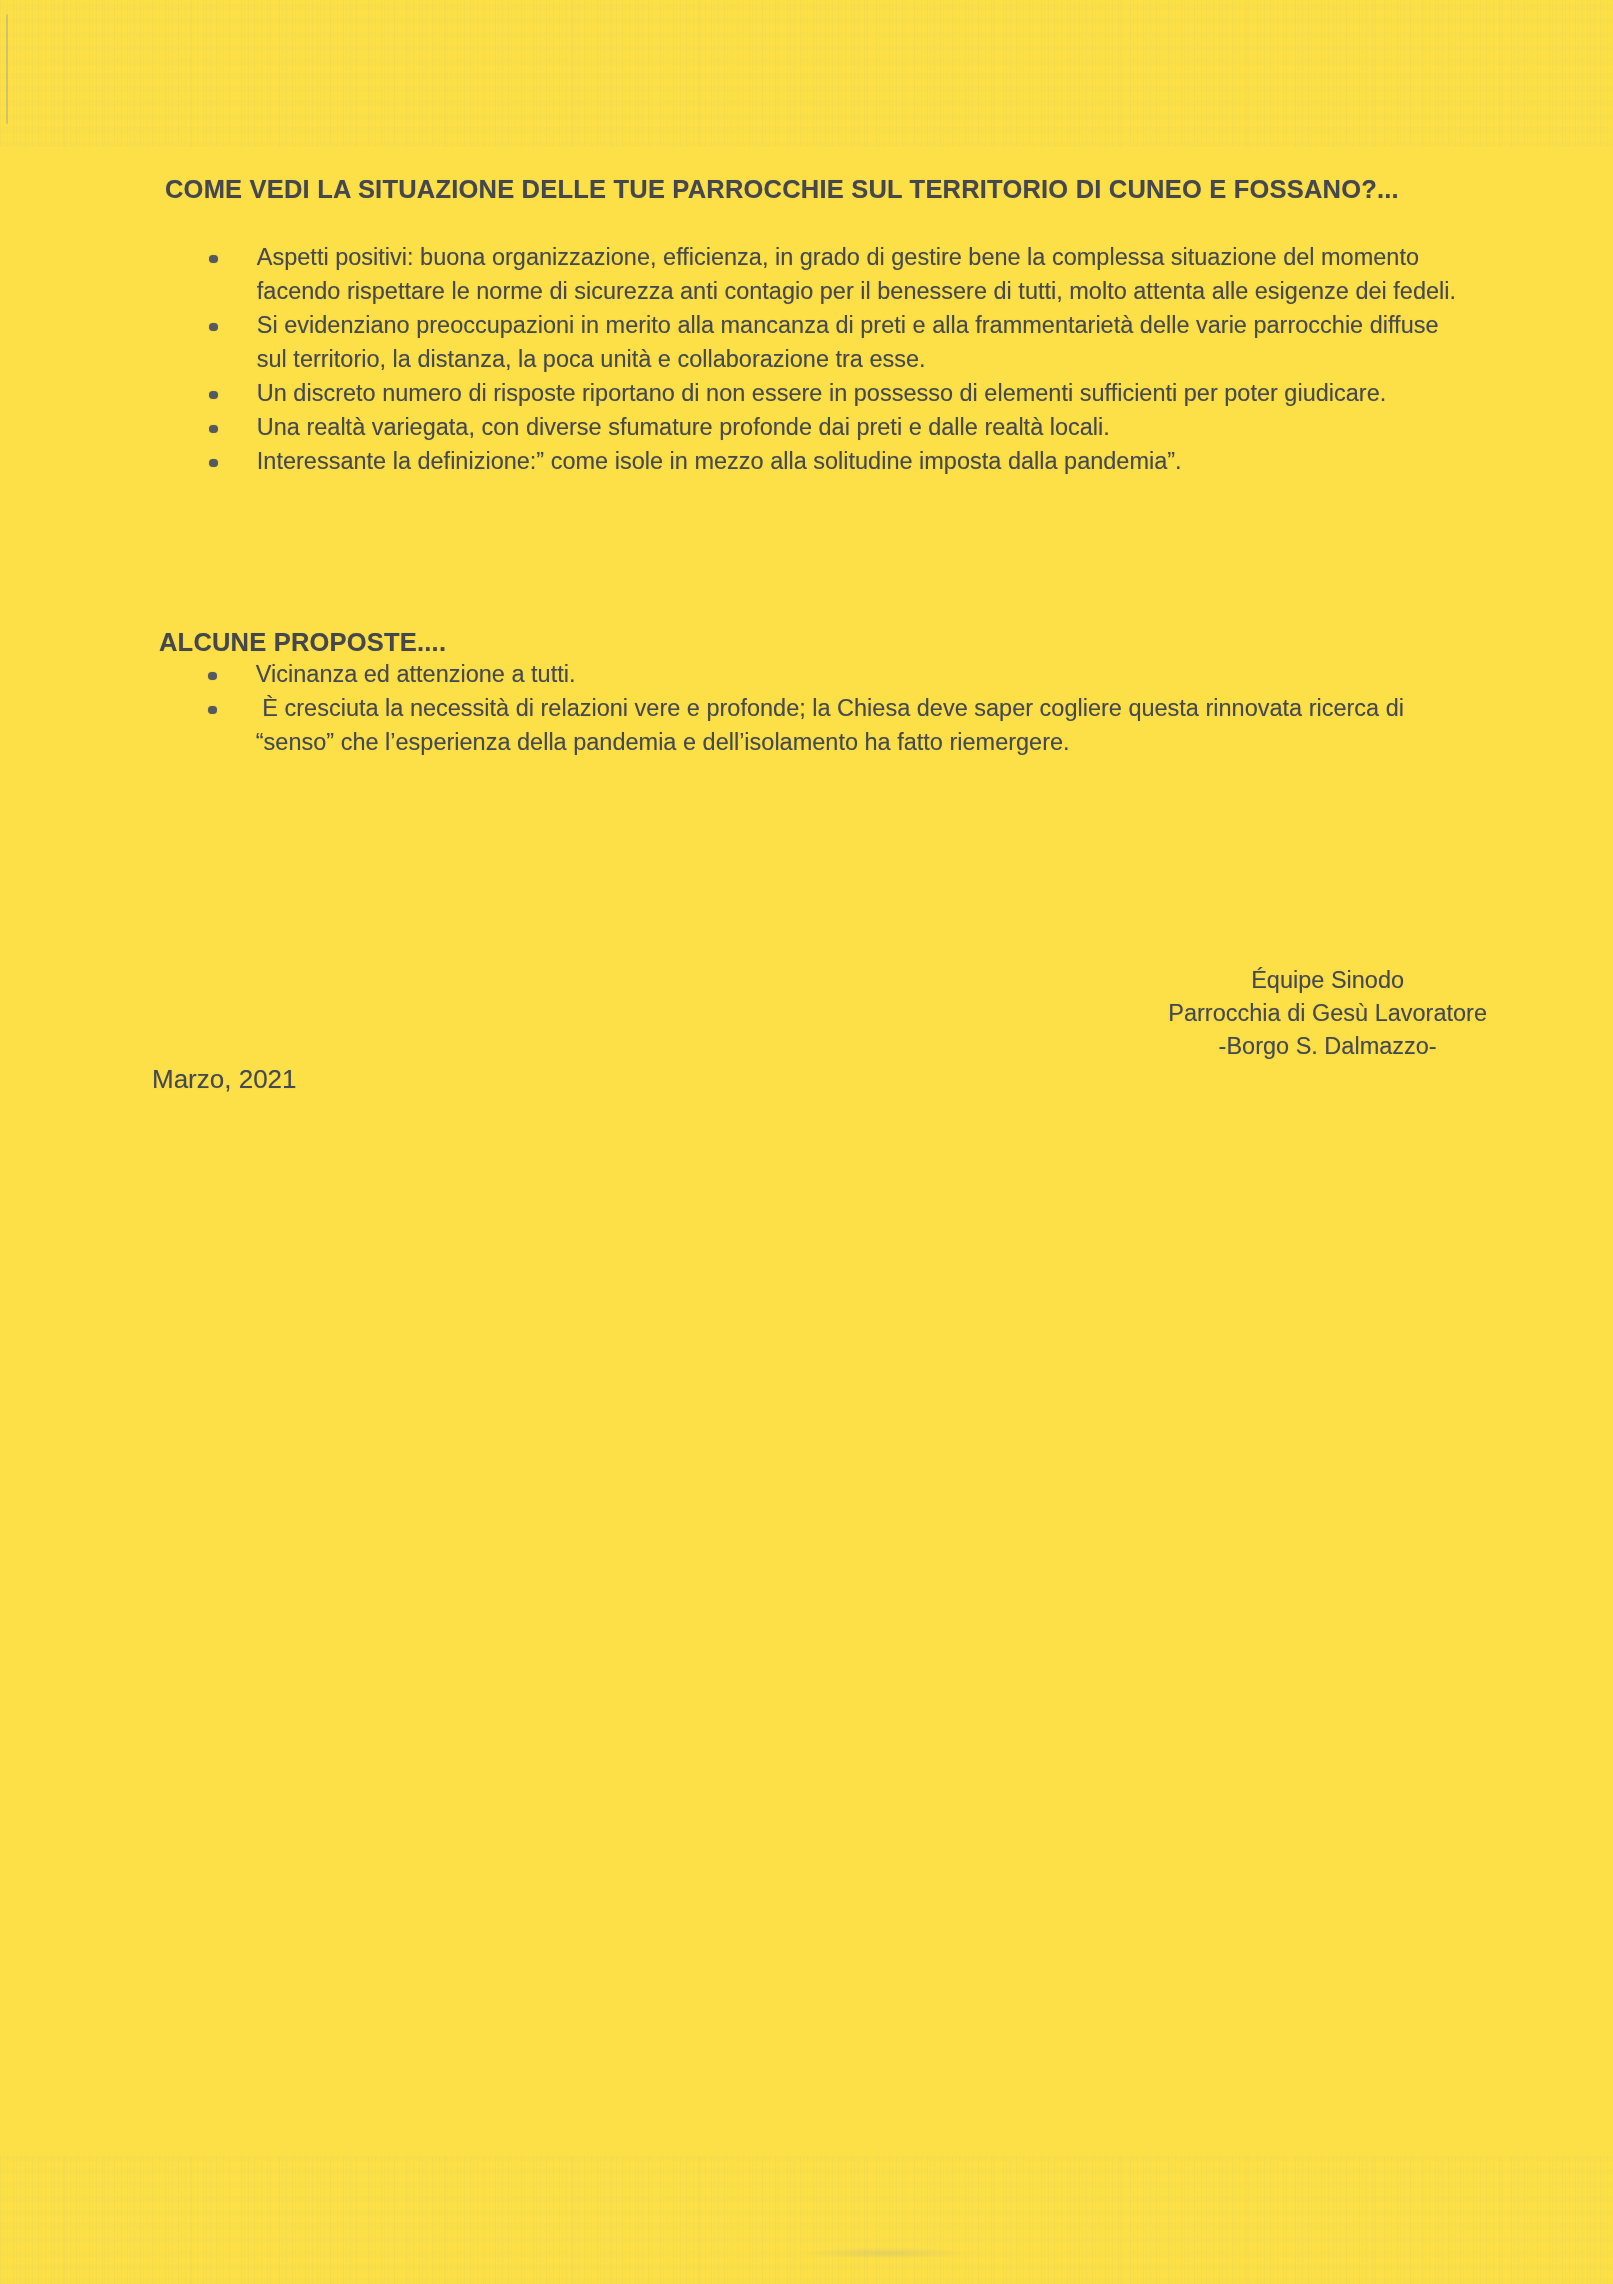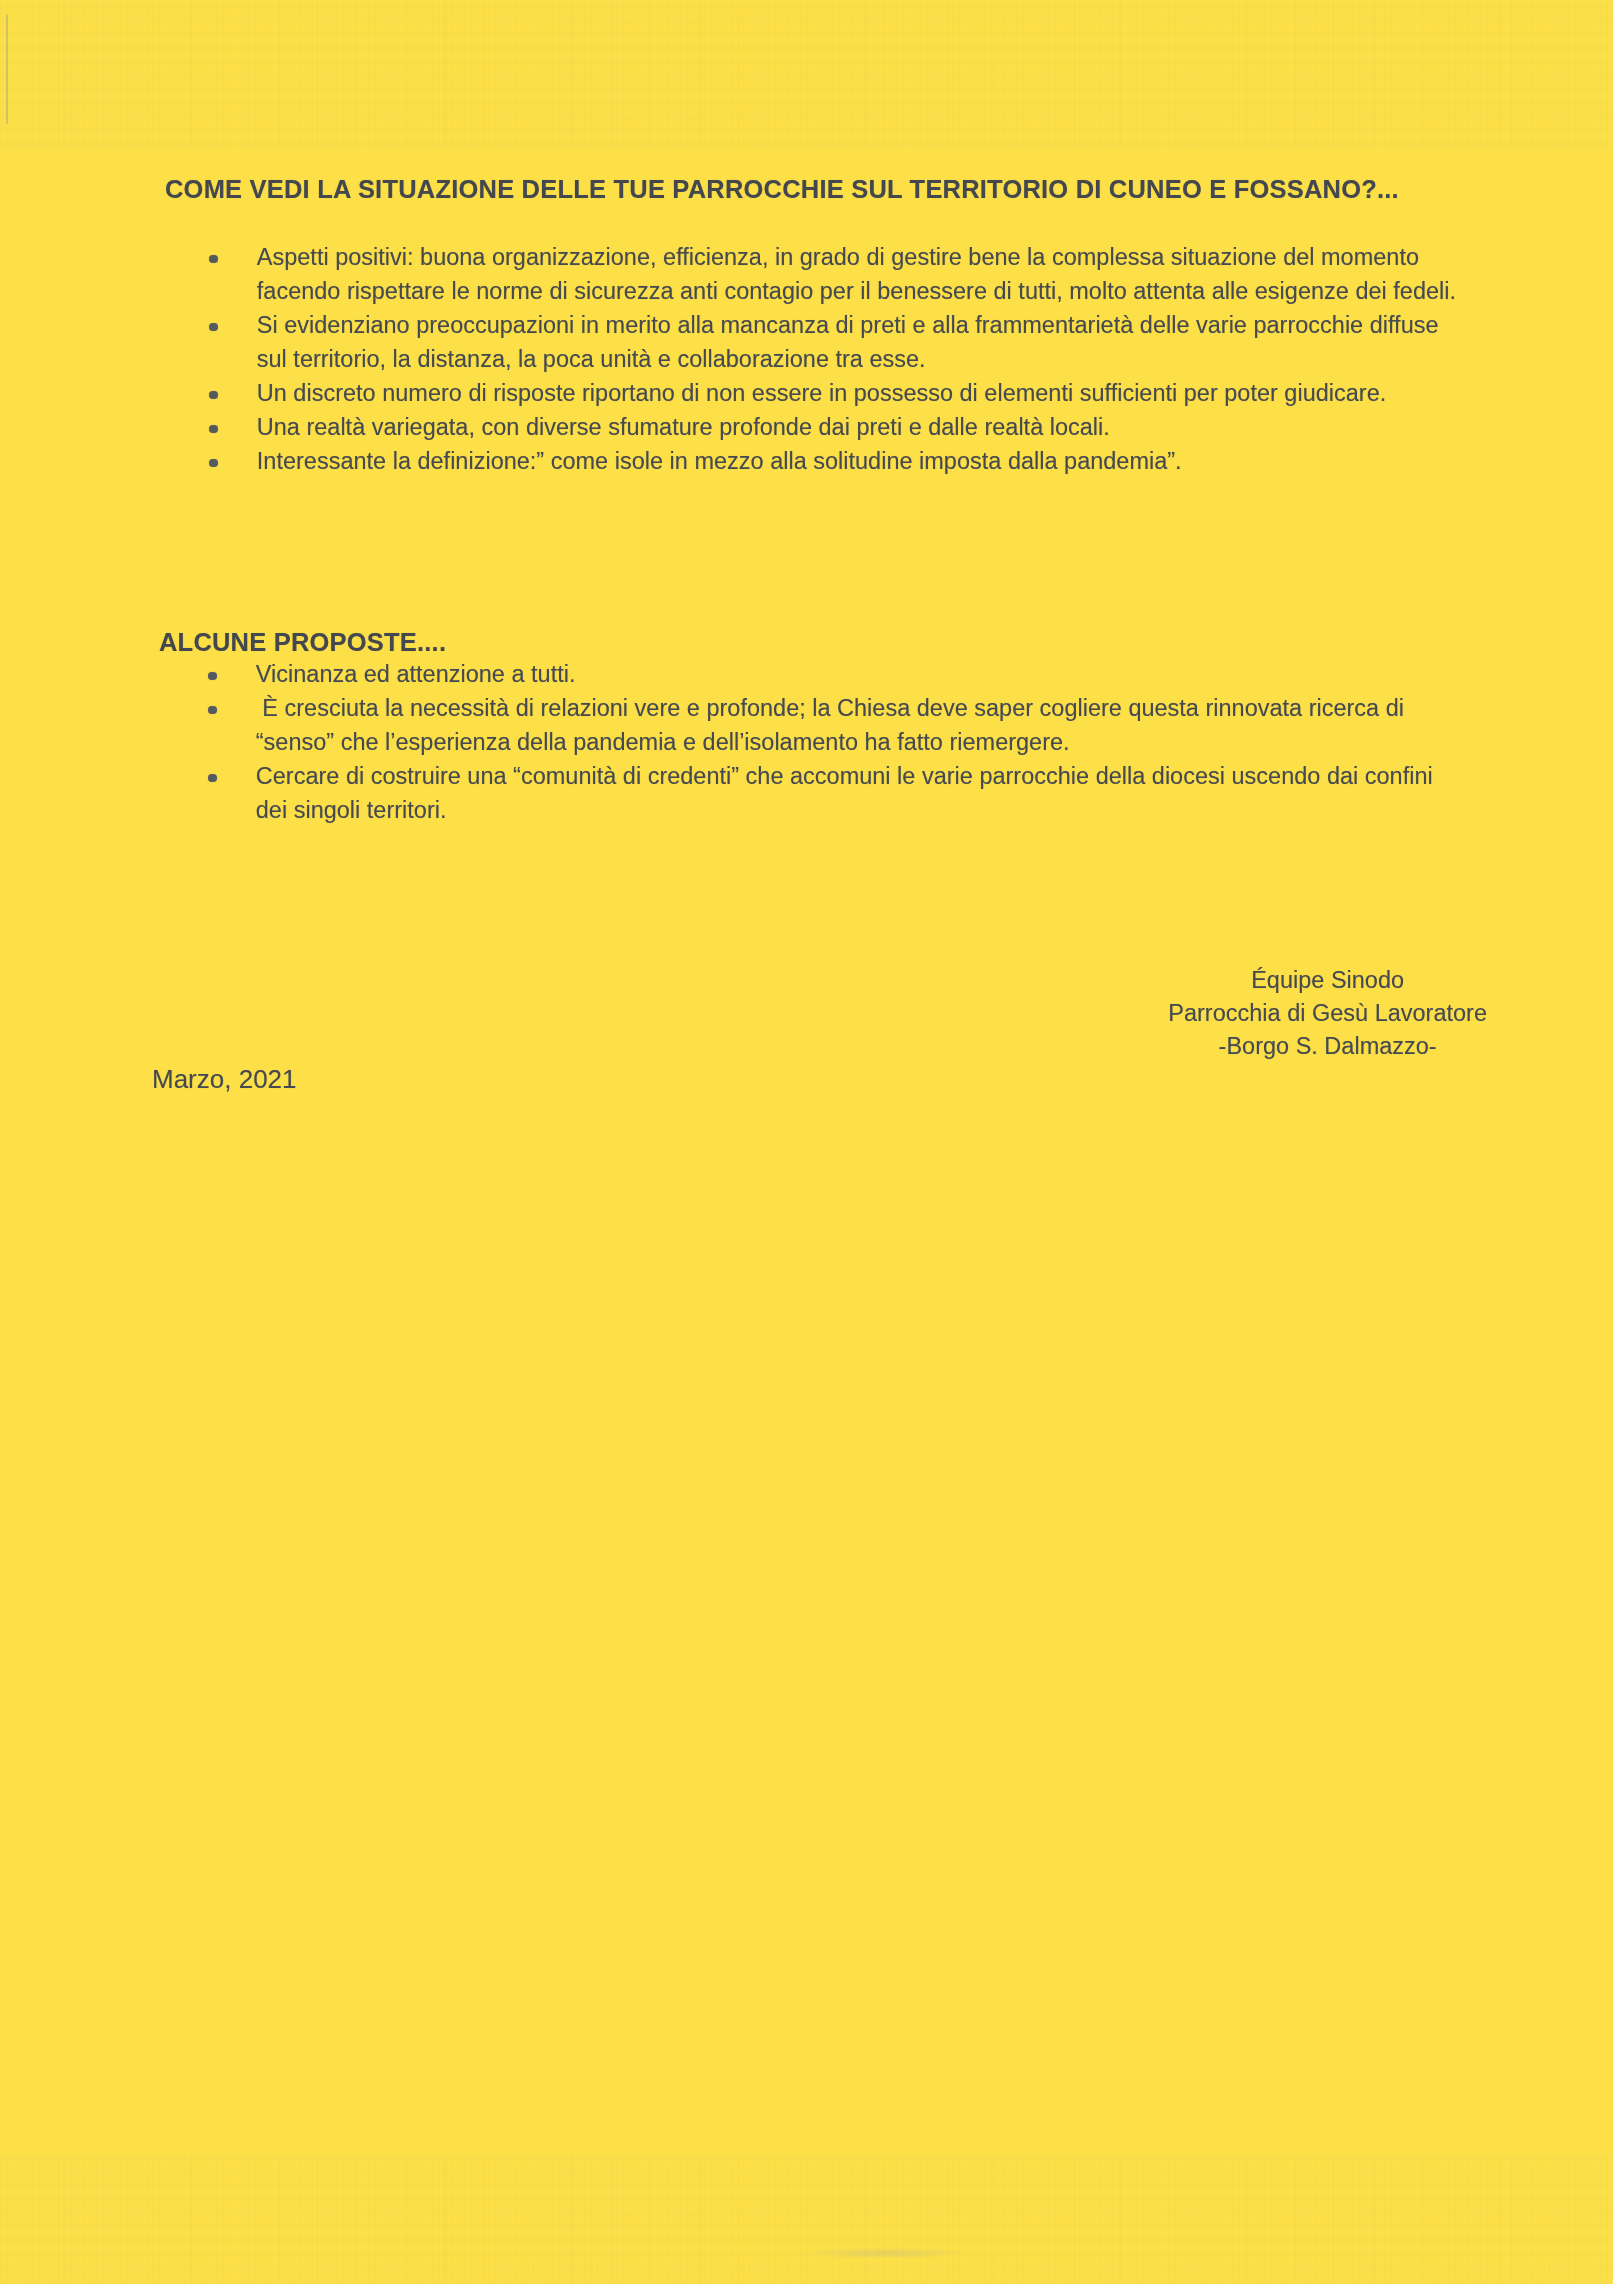"Cercare di costruire una “comunità" div.li { html: <div> <span></span> <span>Cercare di costruire una “comunità di credenti” che accomuni le varie parrocchie della diocesi uscendo dai confini dei singoli territori.</span> </div> -> none }
